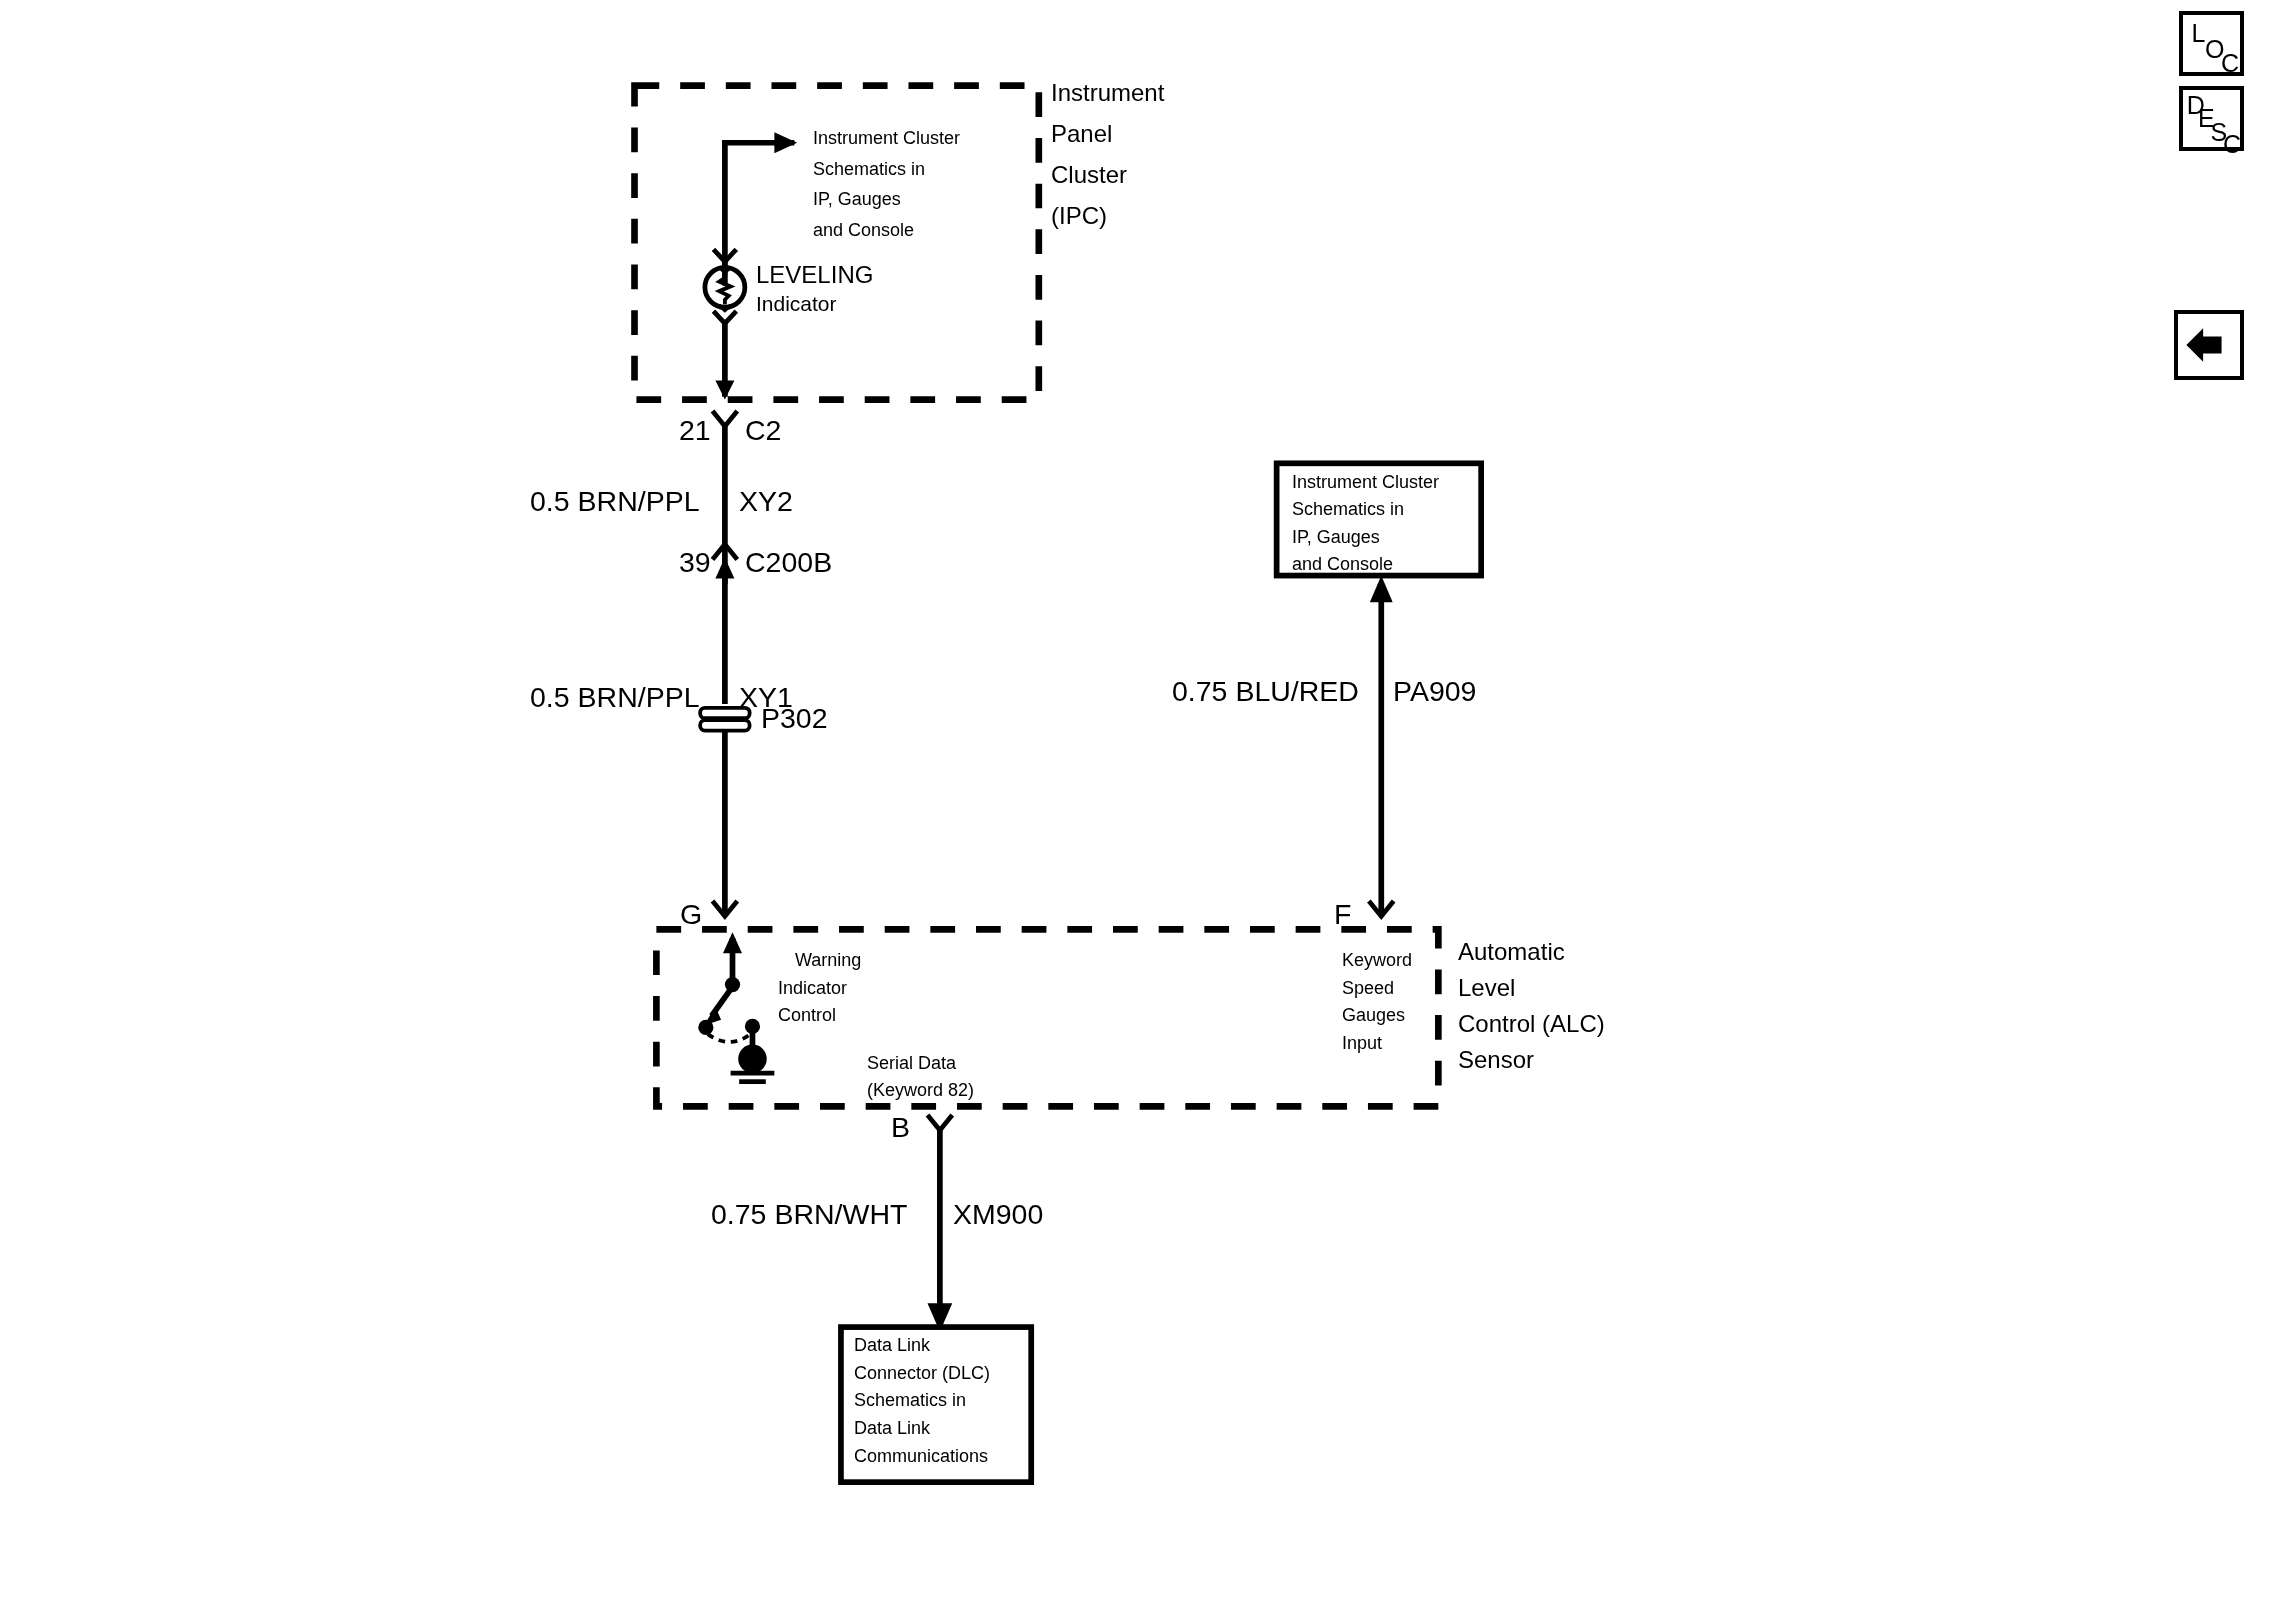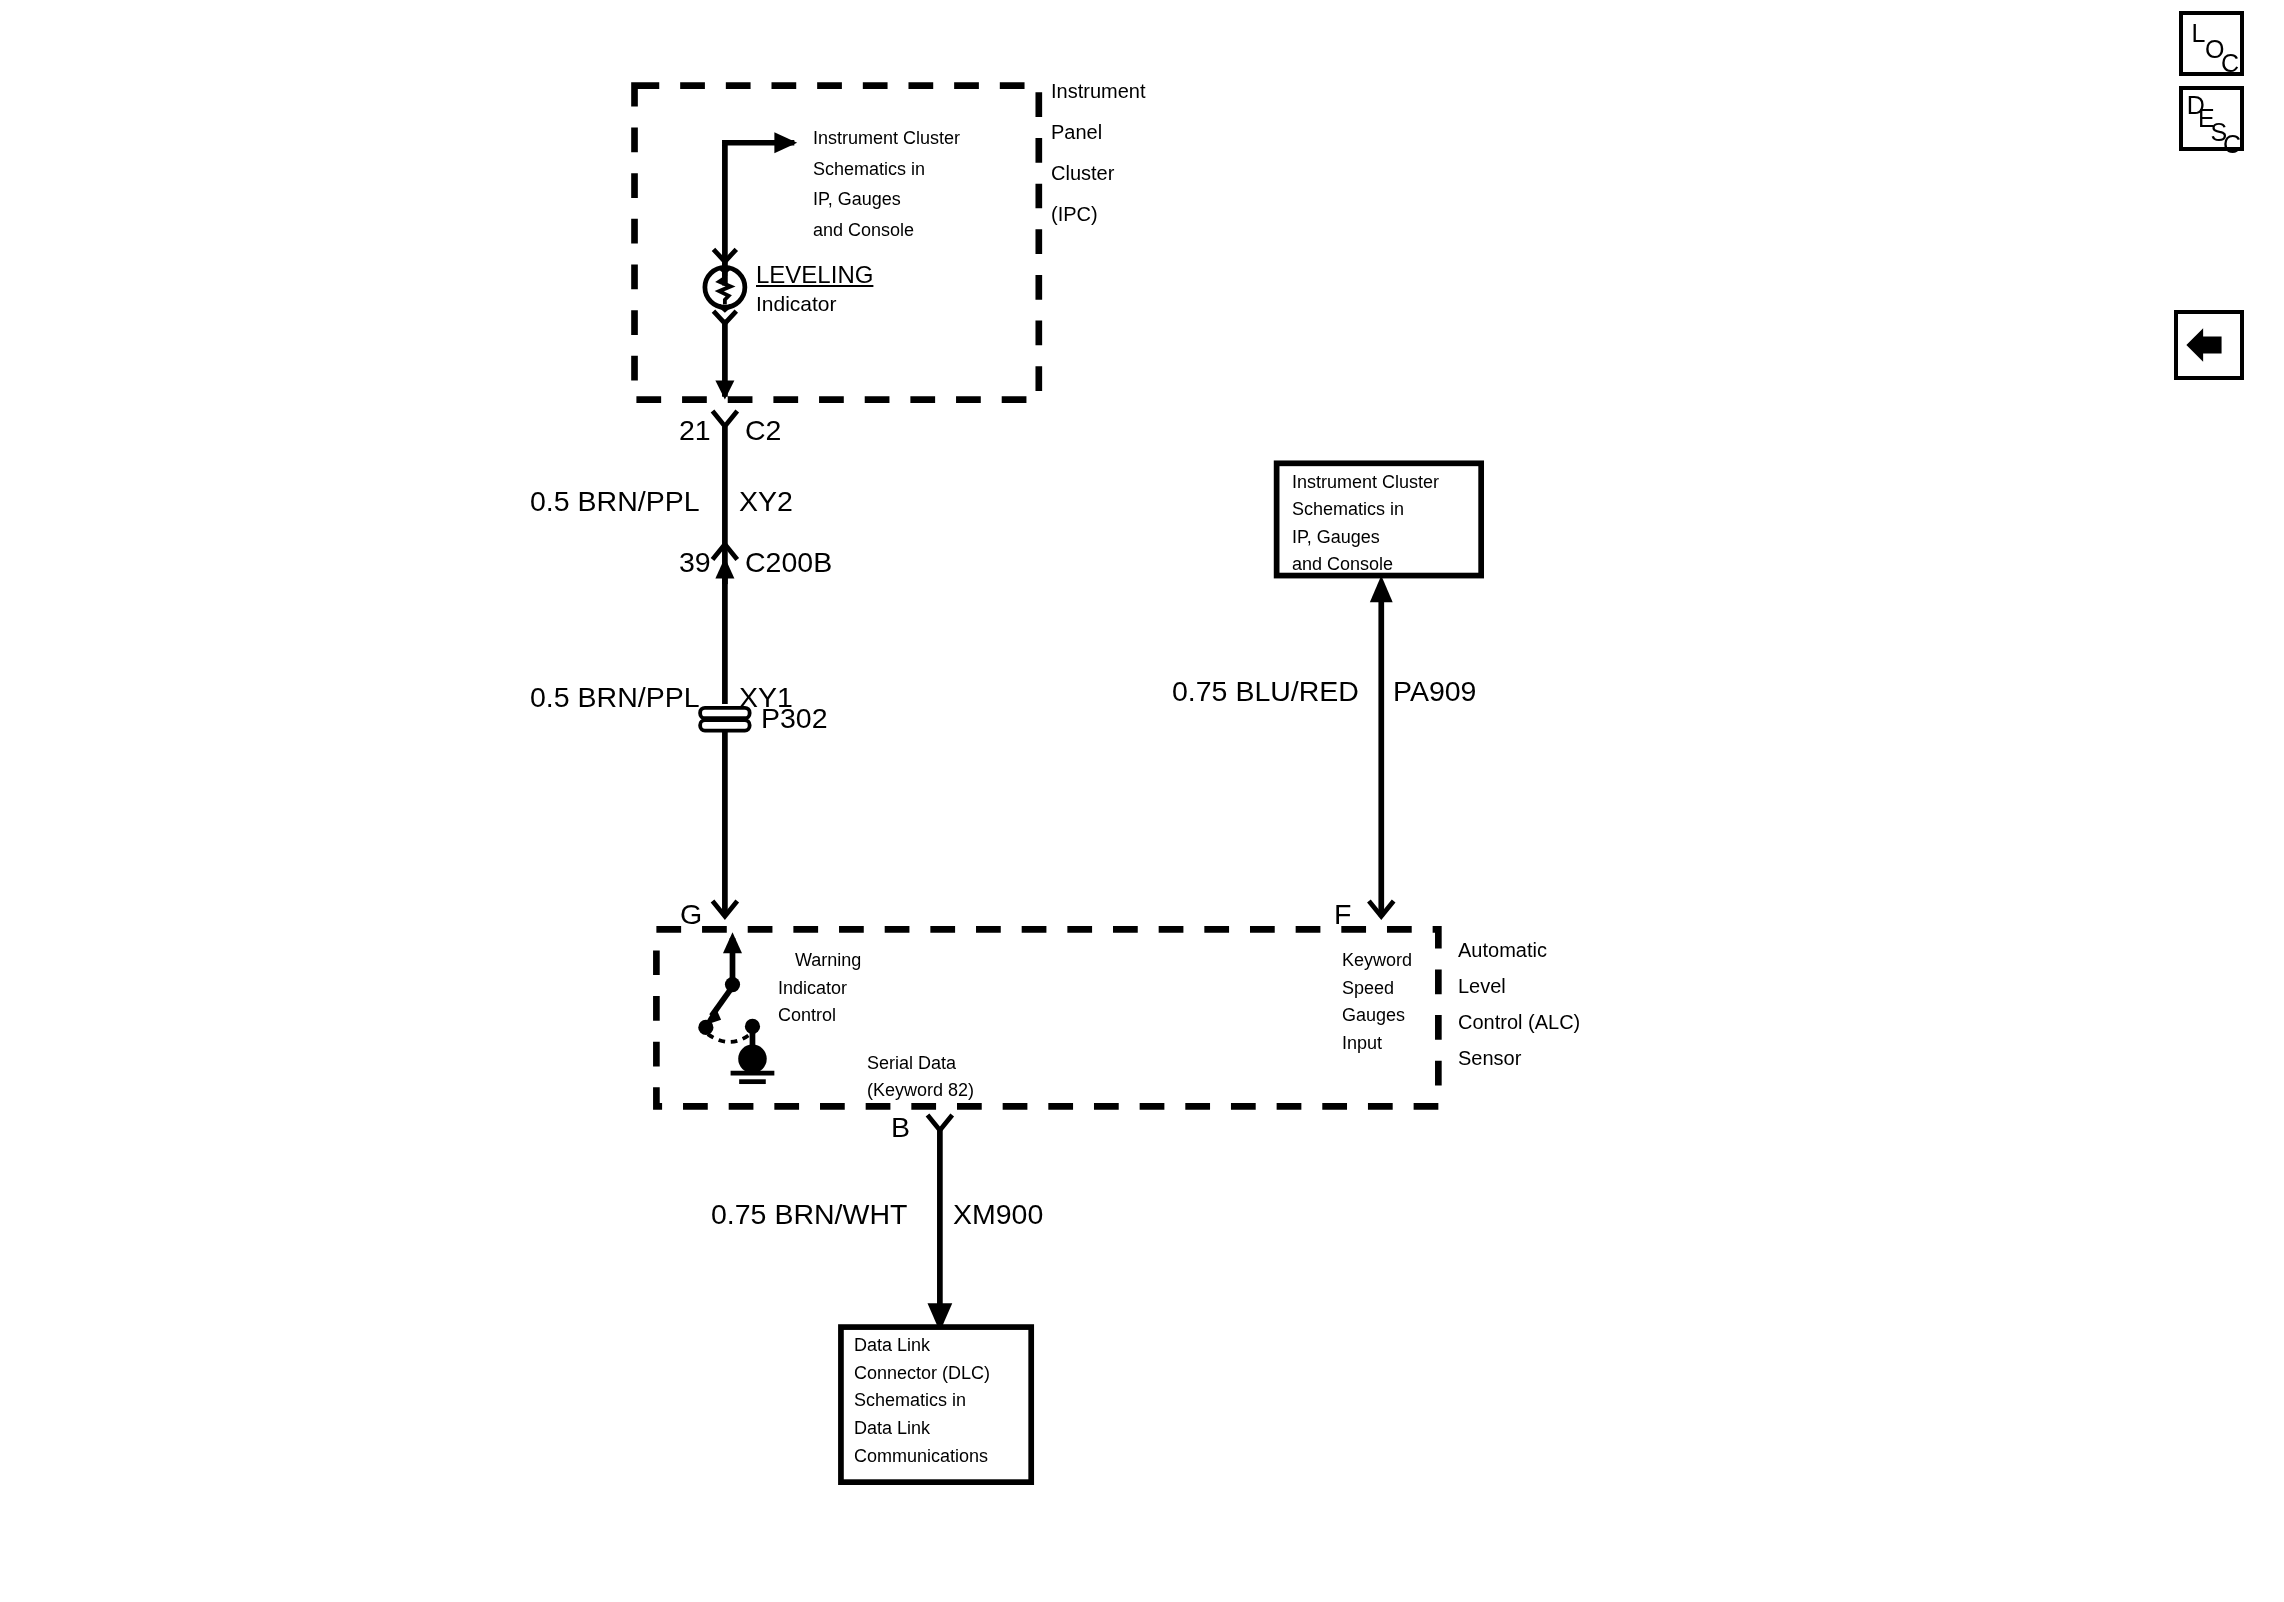"Instrument" .t-big { font-size: 20px -> 24px }
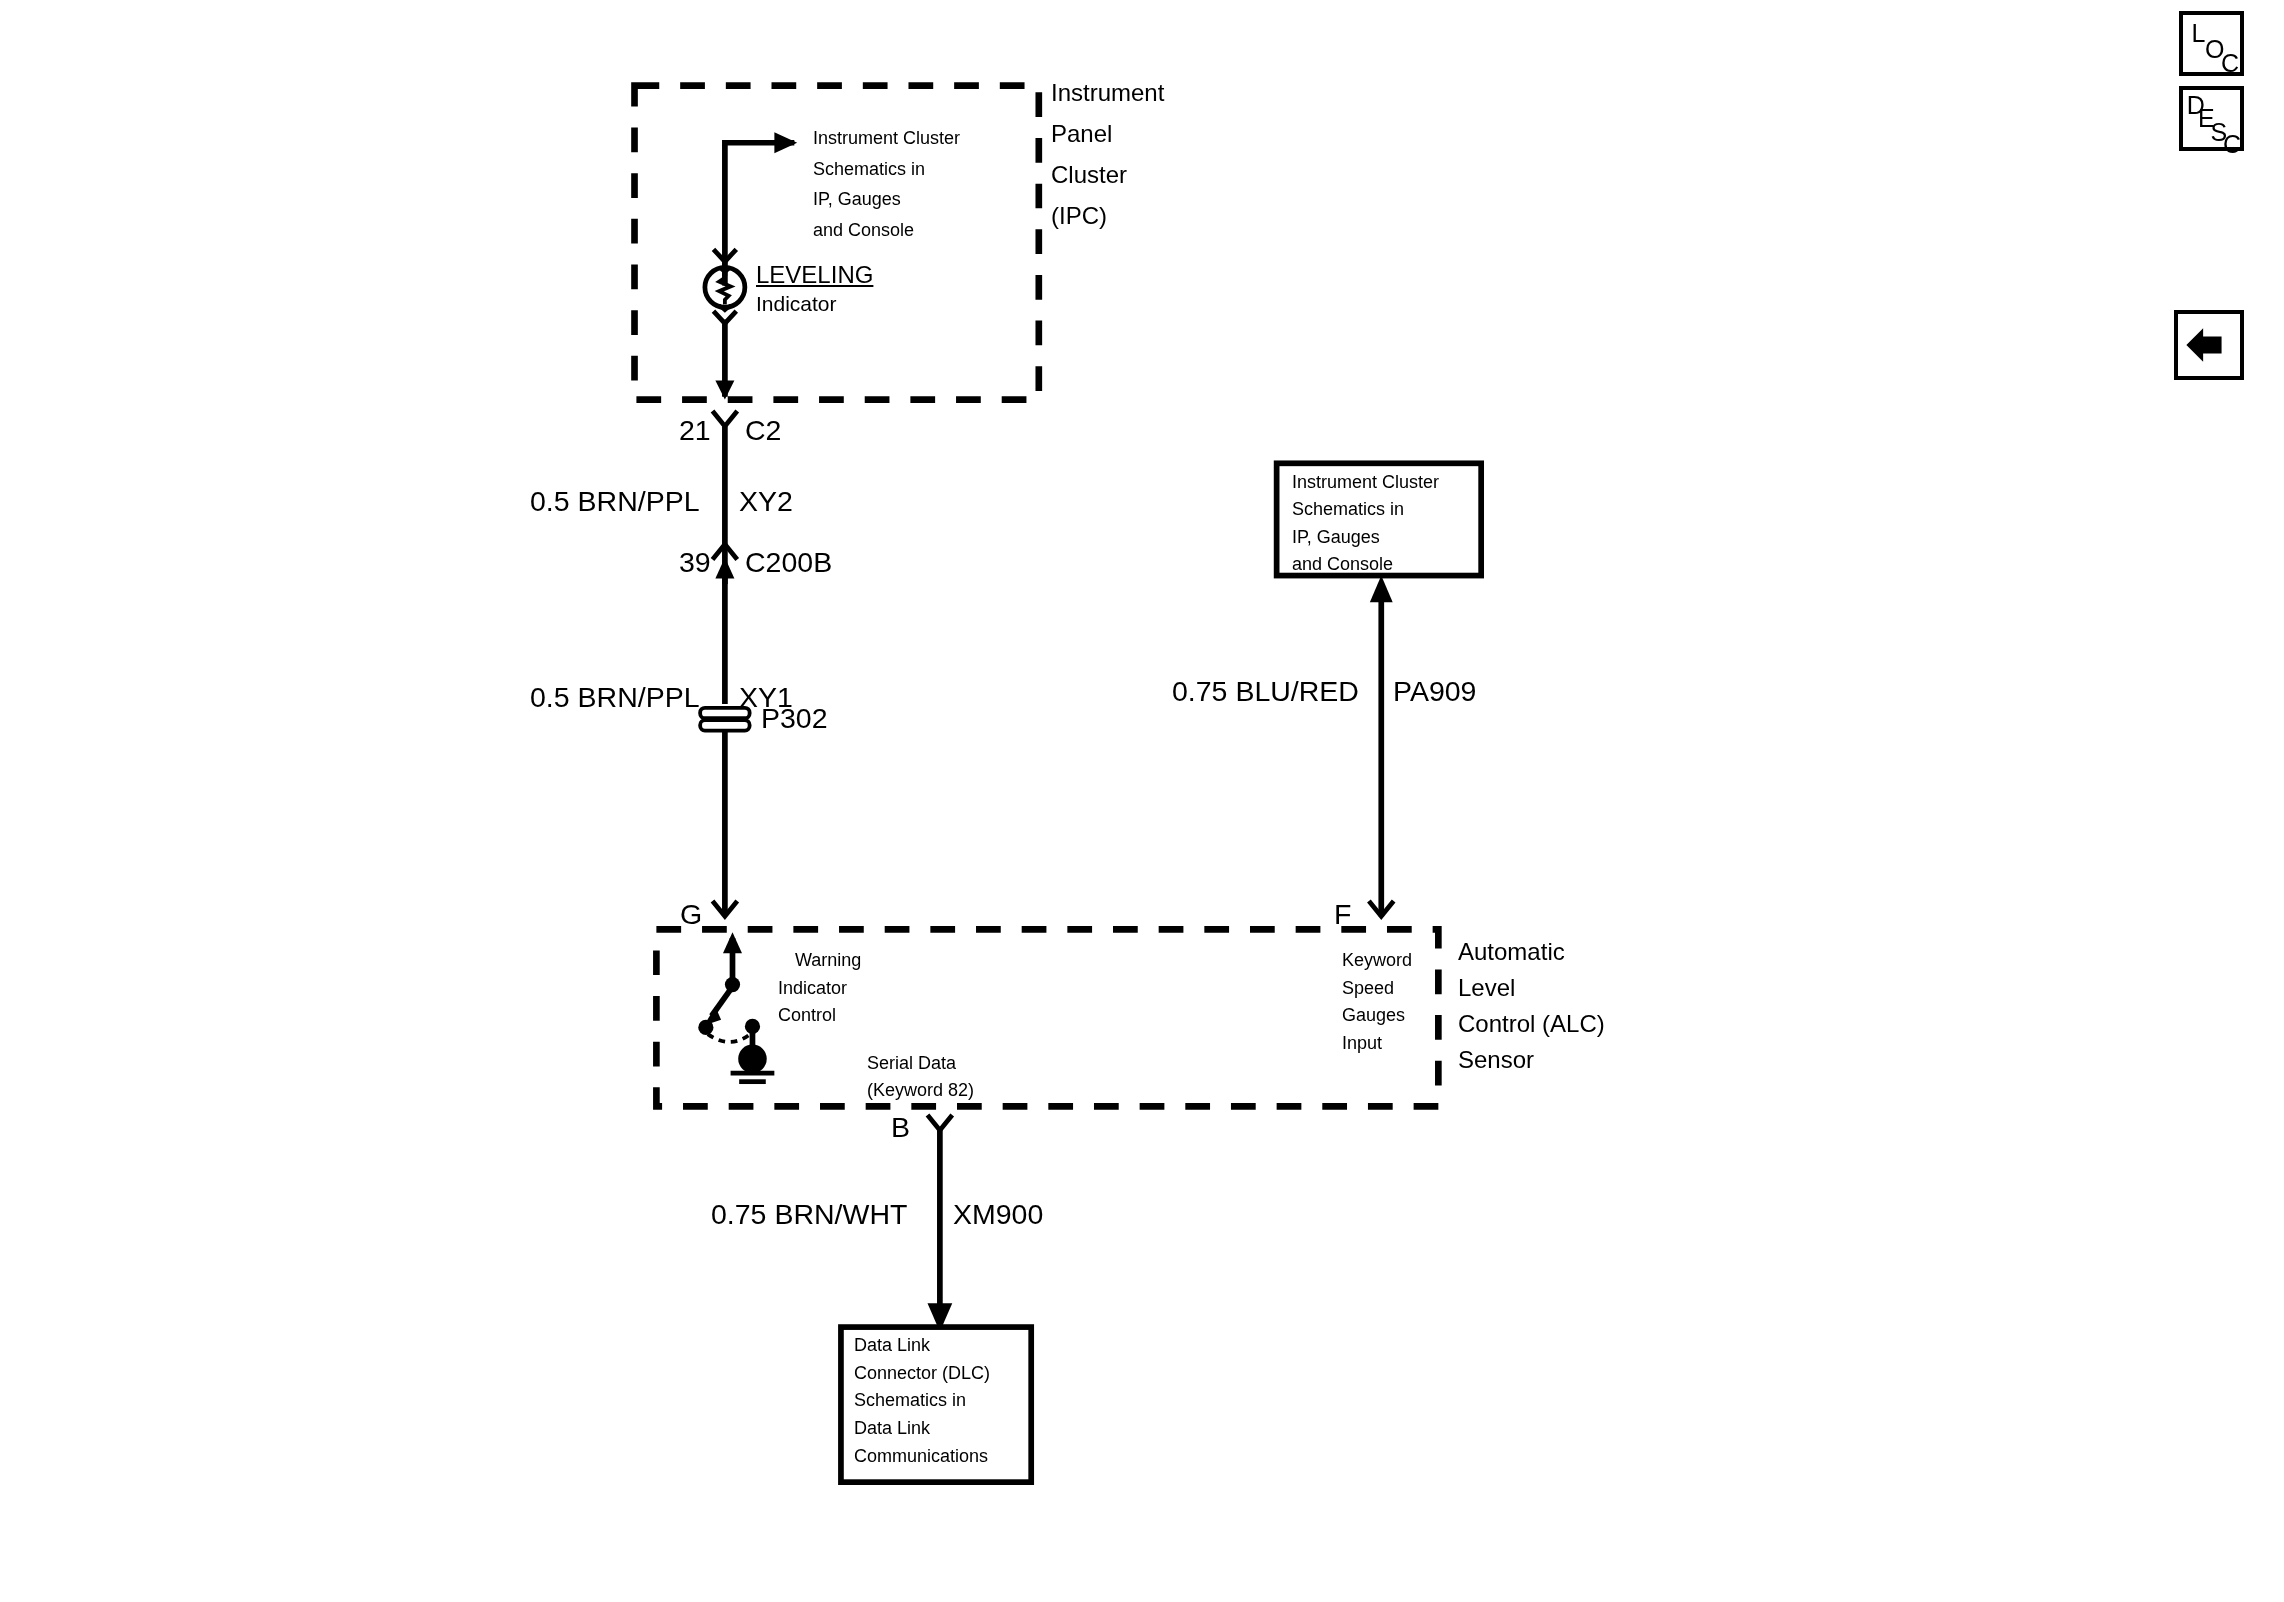"LEVELING" .t-med { text-decoration: underline -> none }
